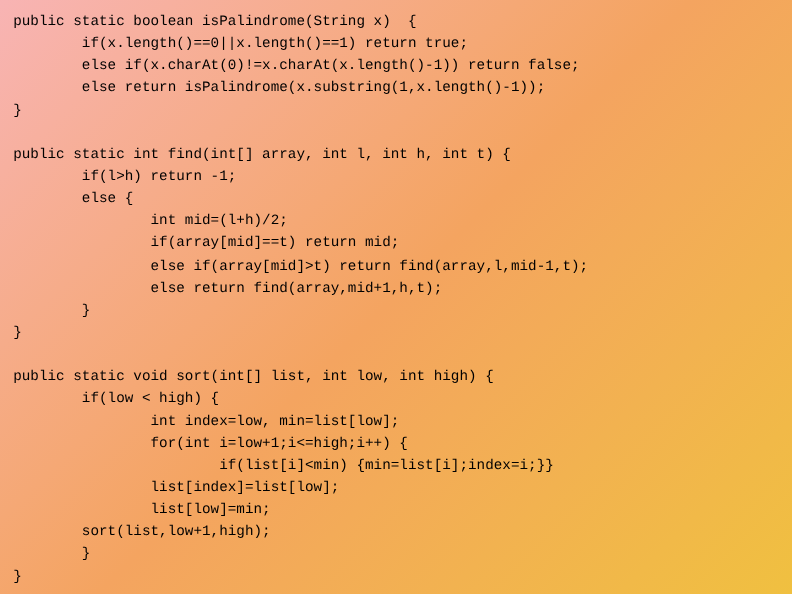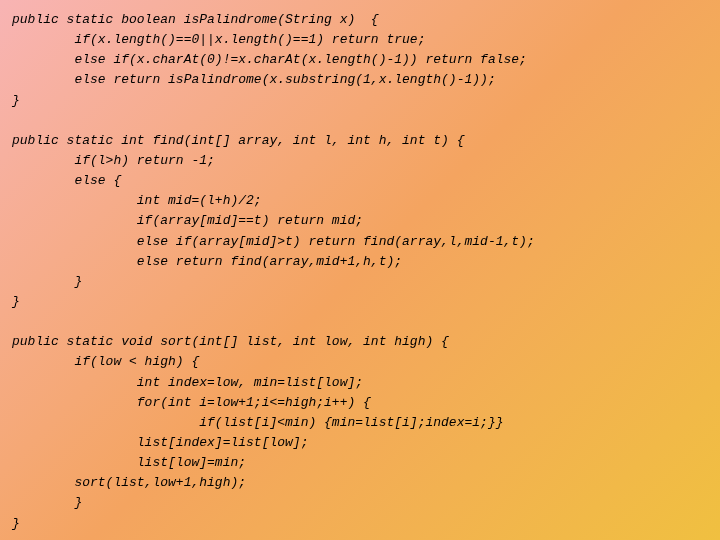"public static boolean" * { font-style: italic -> none }
